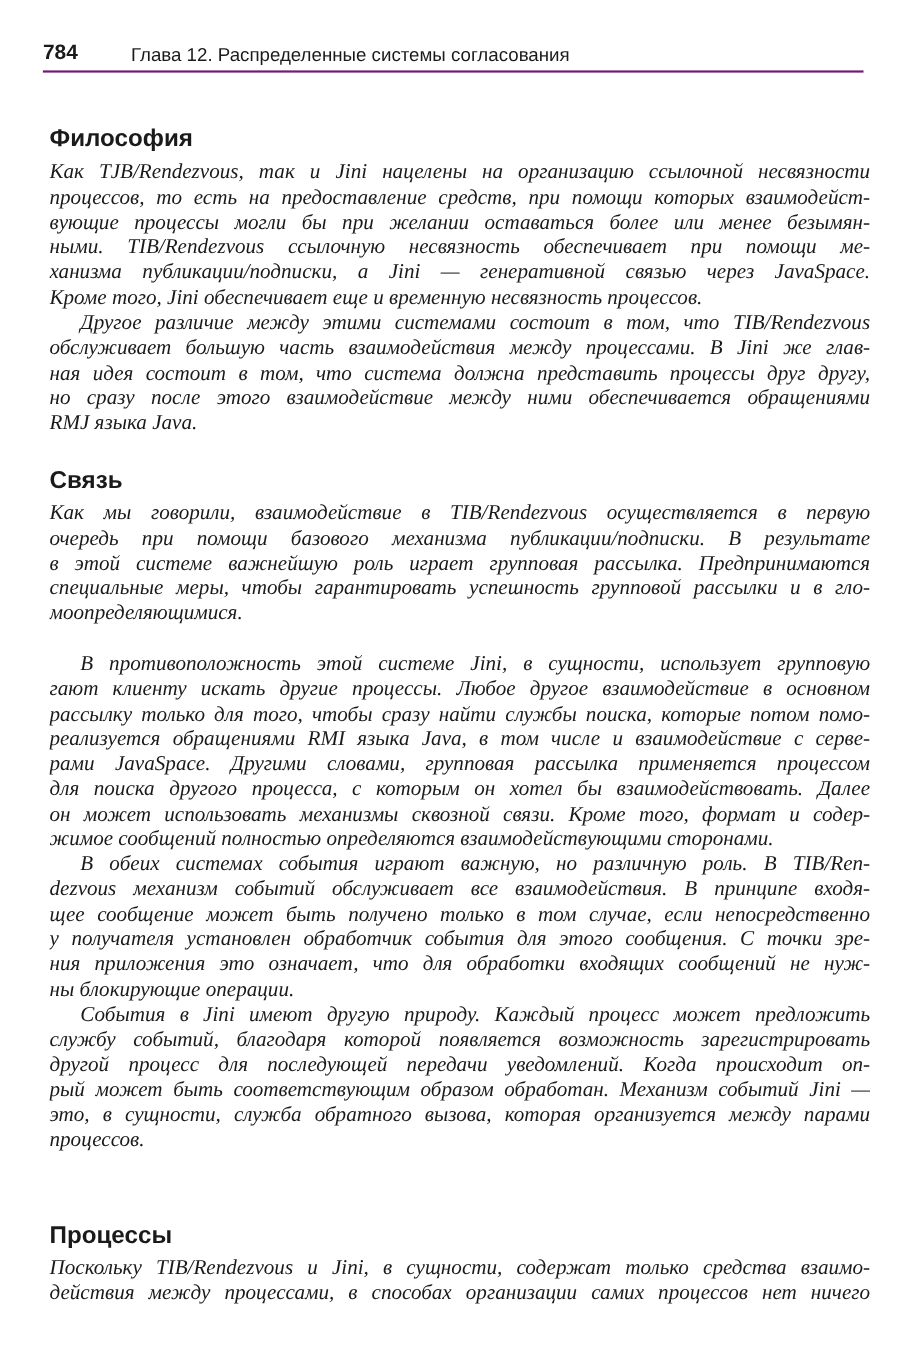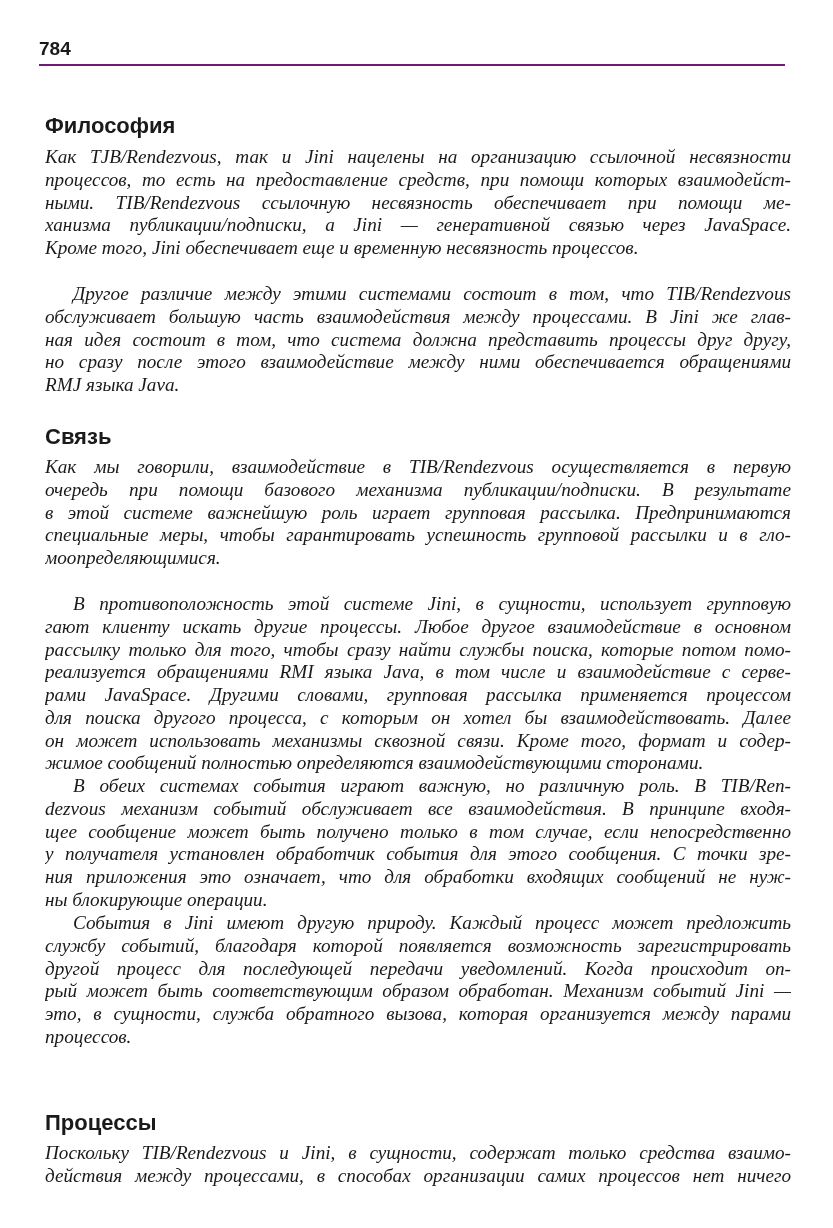"Глава 12. Распределенные системы" span.running-title { html: none -> <span>Глава 12. Распределенные системы согласования</span> }
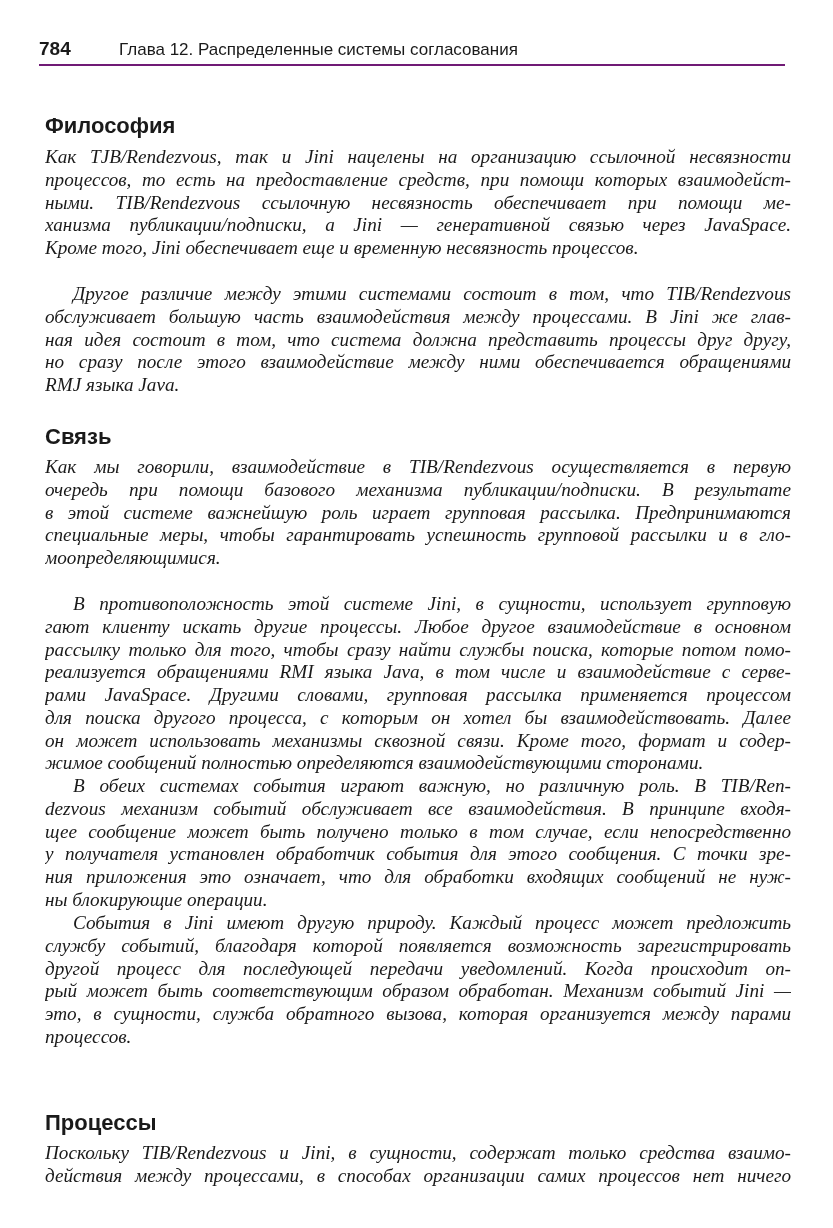"вующие процессы могли бы при" div.line { html: none -> <div>вующие процессы могли бы при желании оставаться более или менее безымян-</div> }
